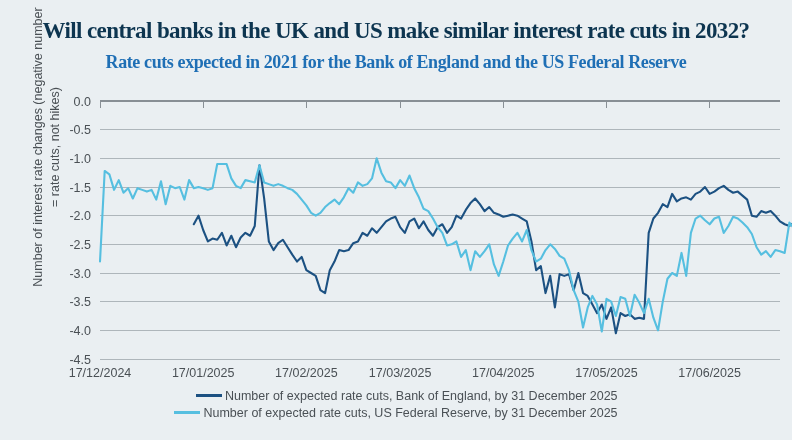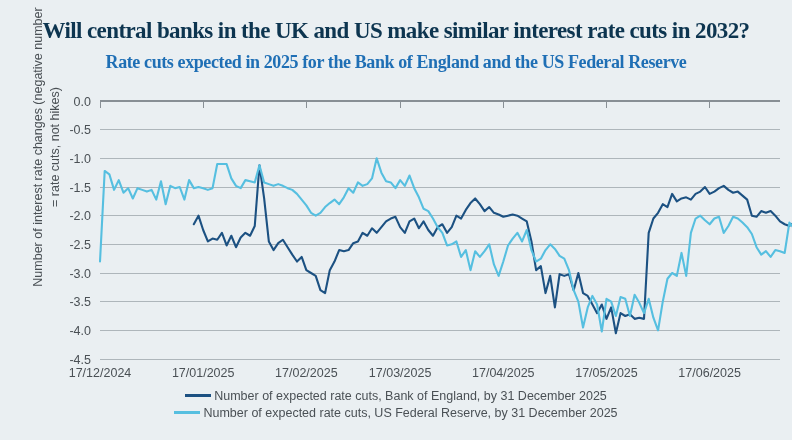"Rate cuts expected in 2025" div.subtitle { text: 2025 -> 2021 }
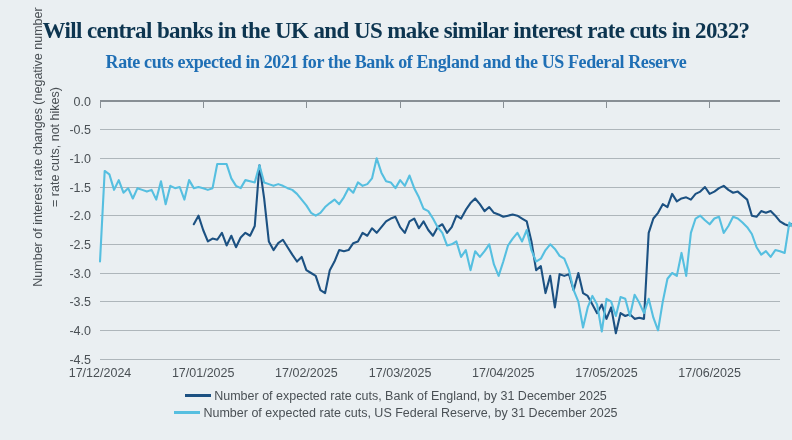"Number of expected rate cuts," .legend-row { text-align: center -> right }
